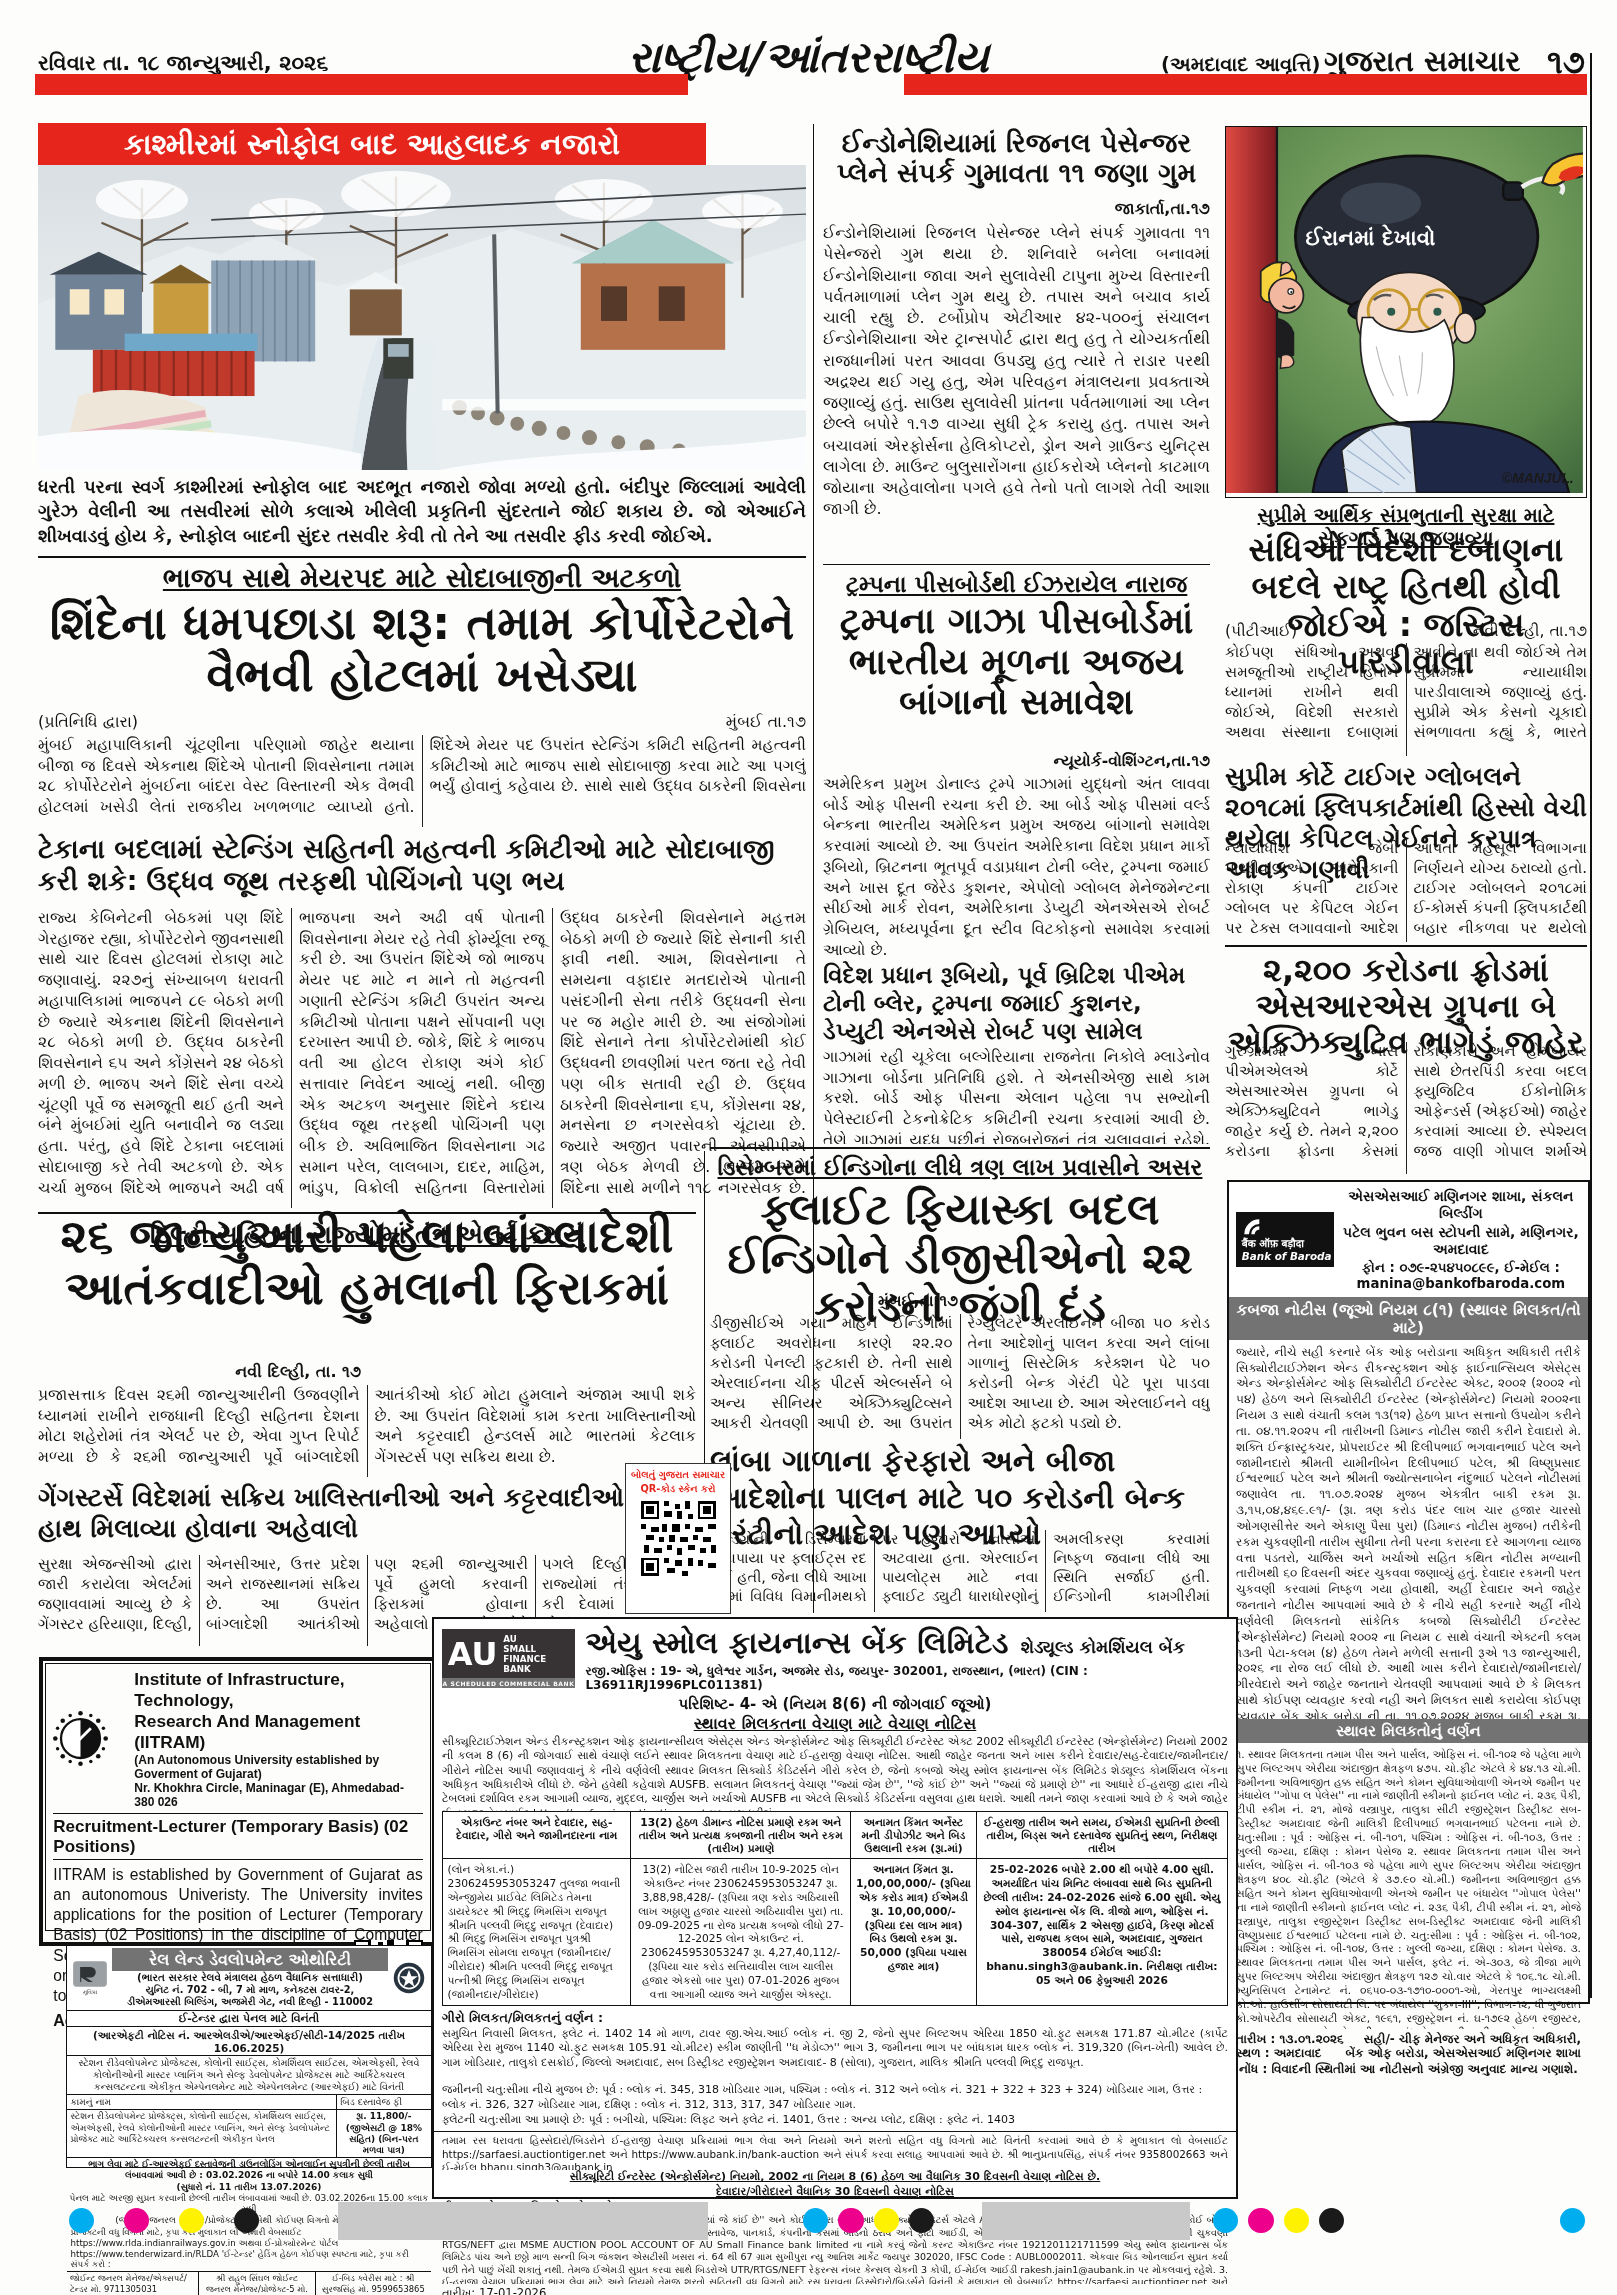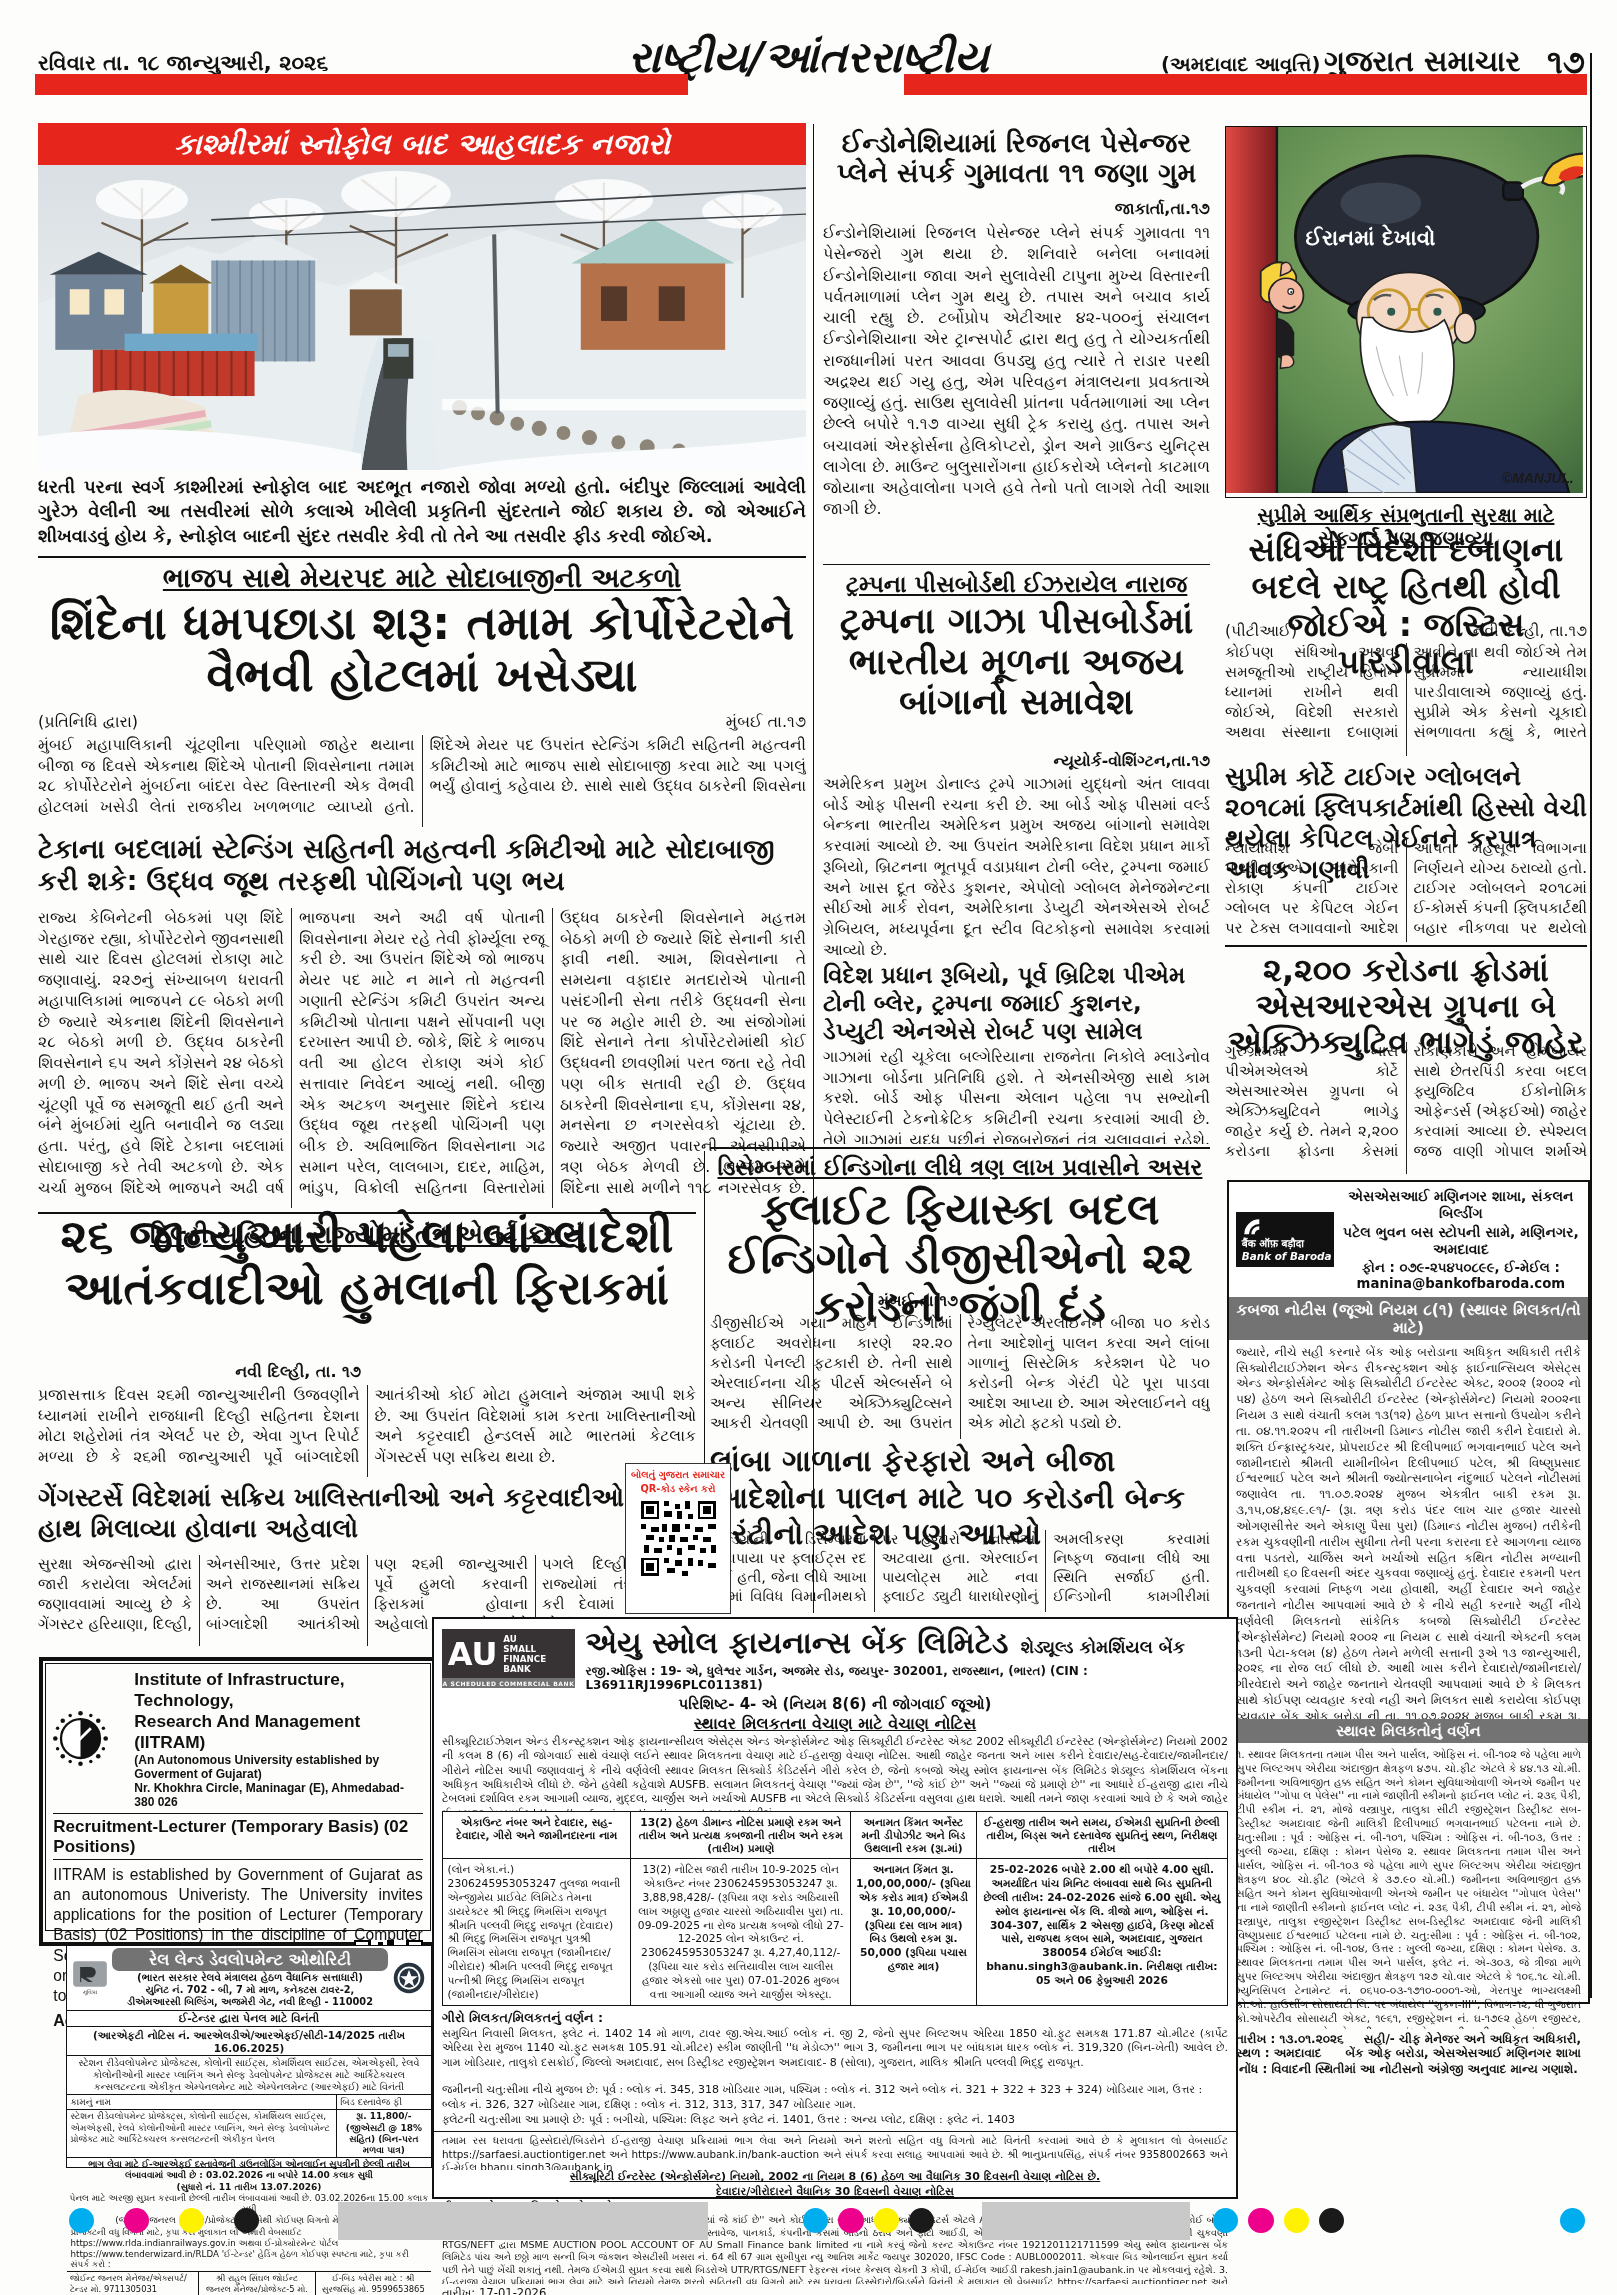"કાશ્મીરમાં સ્નોફોલ બાદ આહલાદક નજારો" div.abs { font-style: italic -> none; width: 768px -> 668px }
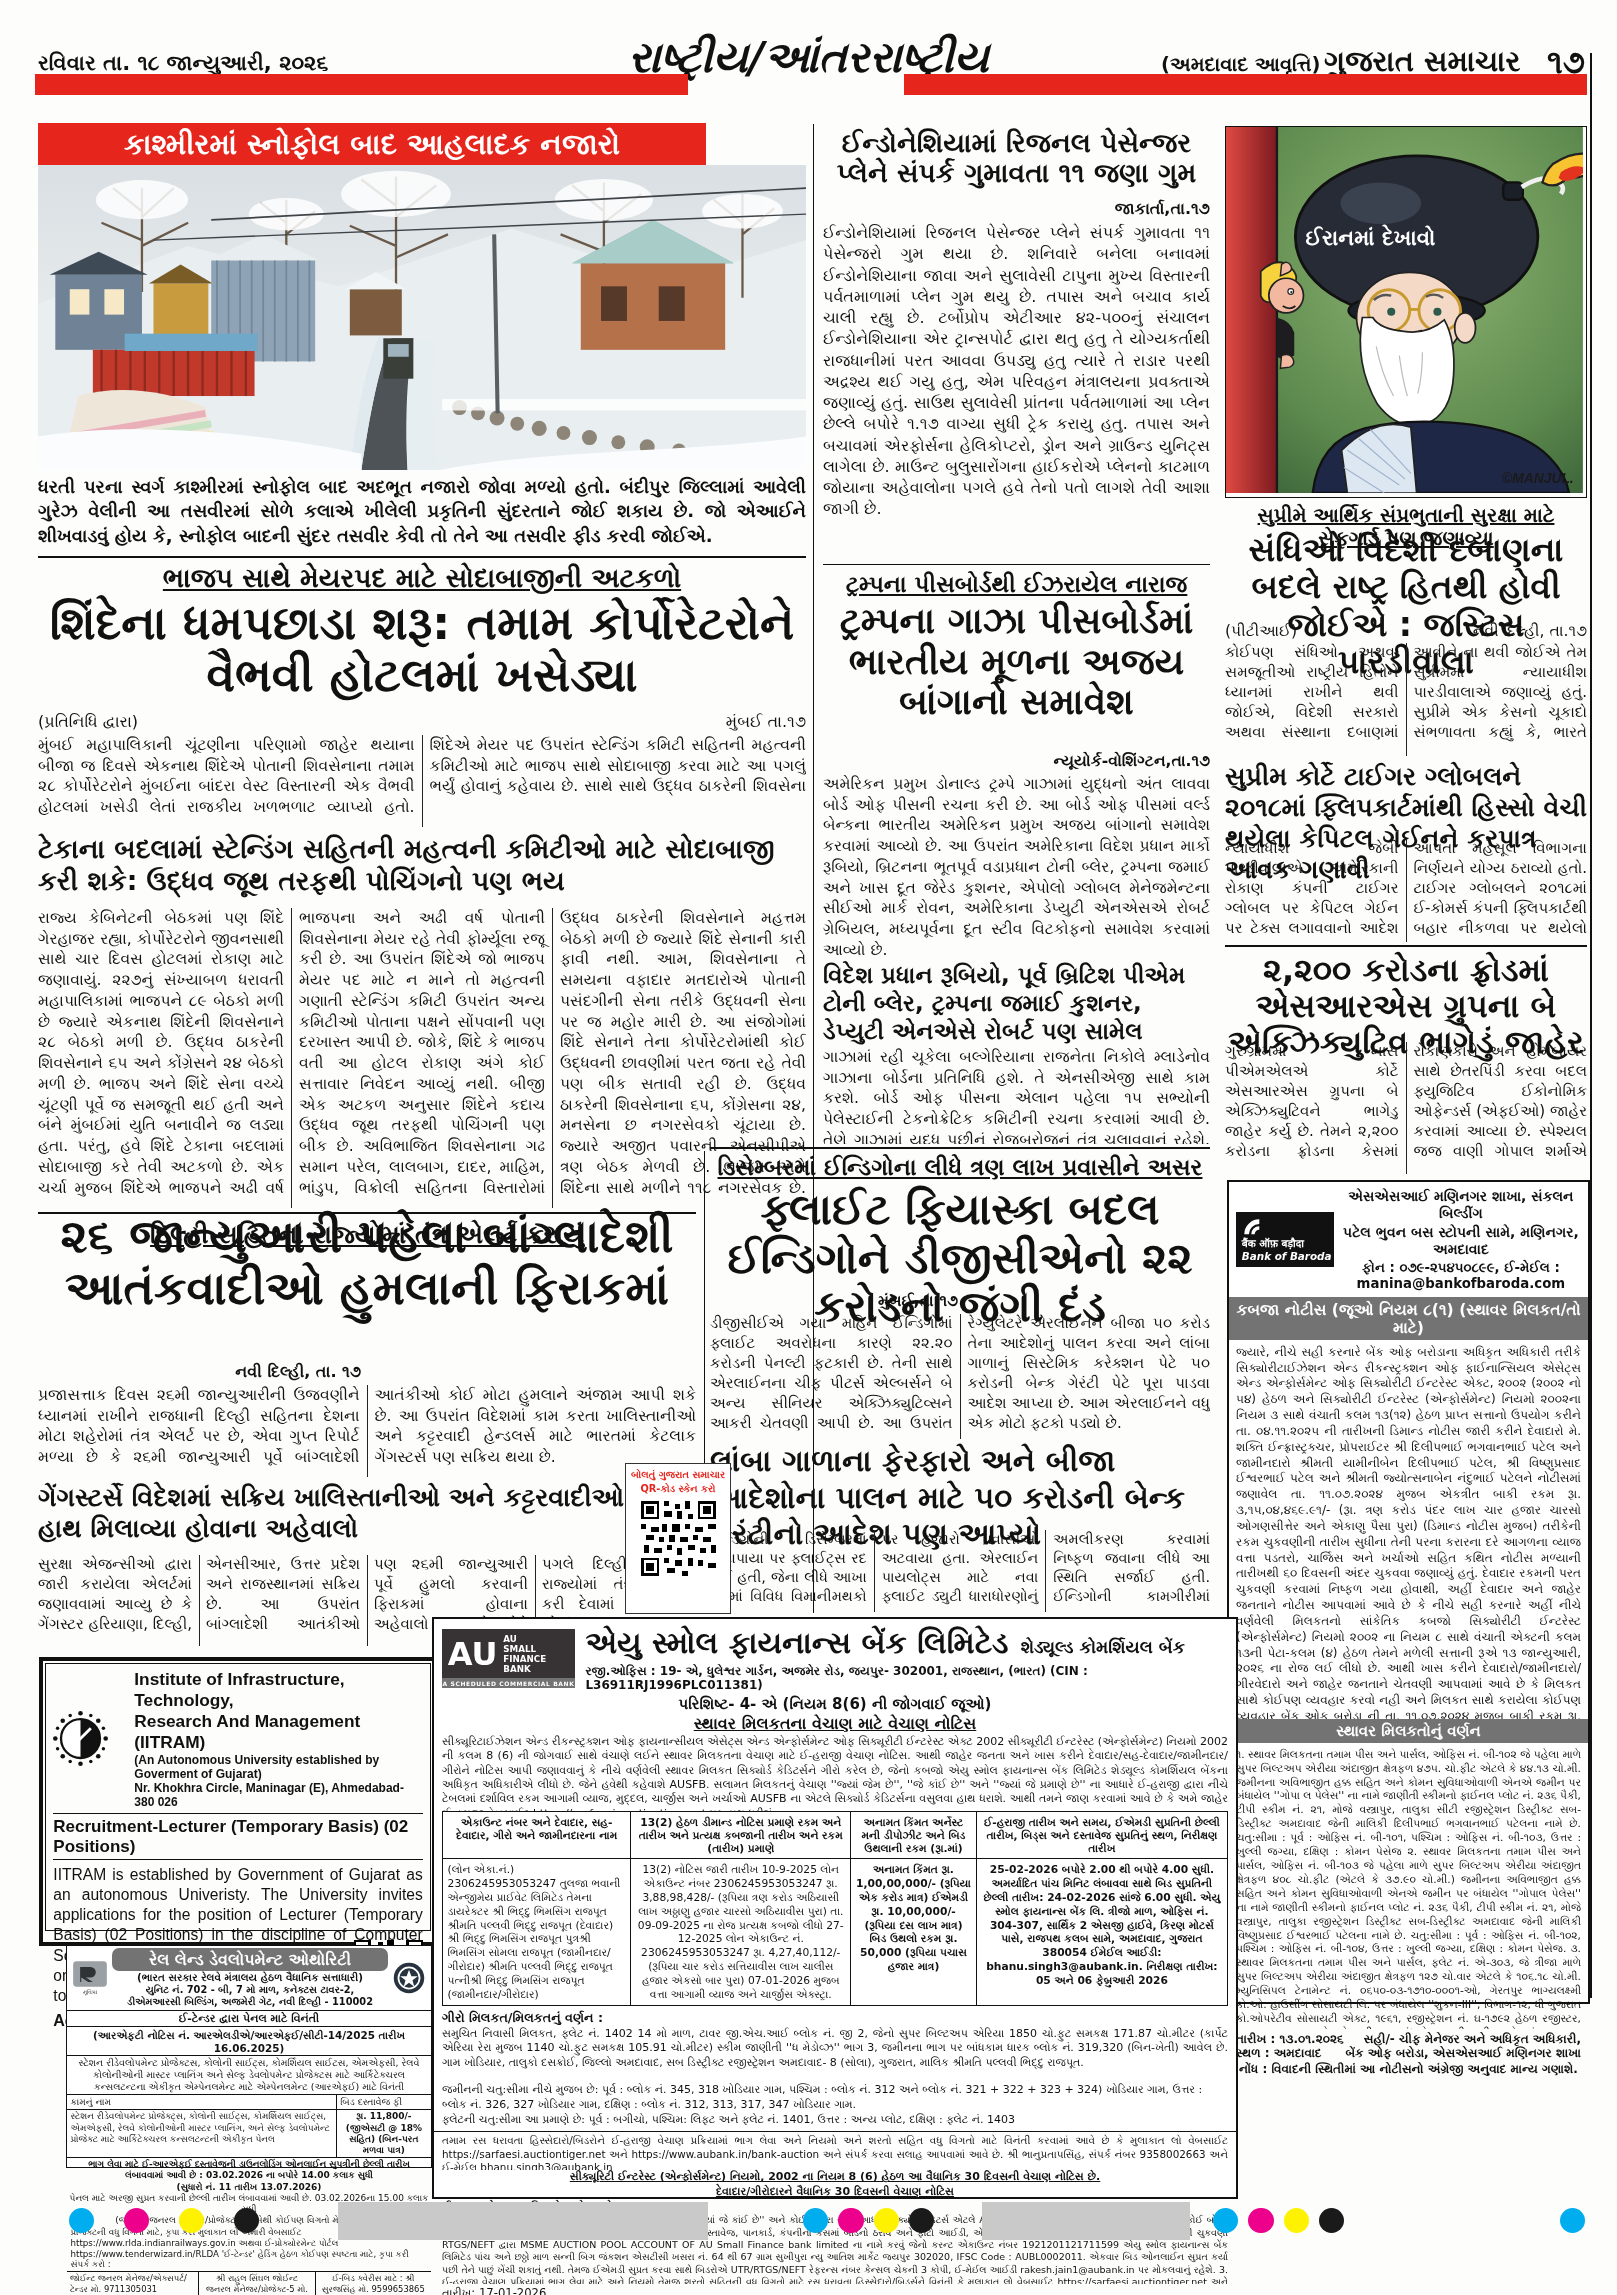"રેલ લેન્ડ ડેવલોપમેન્ટ ઓથોરિટી" div.band { border-radius: 7px -> none }
